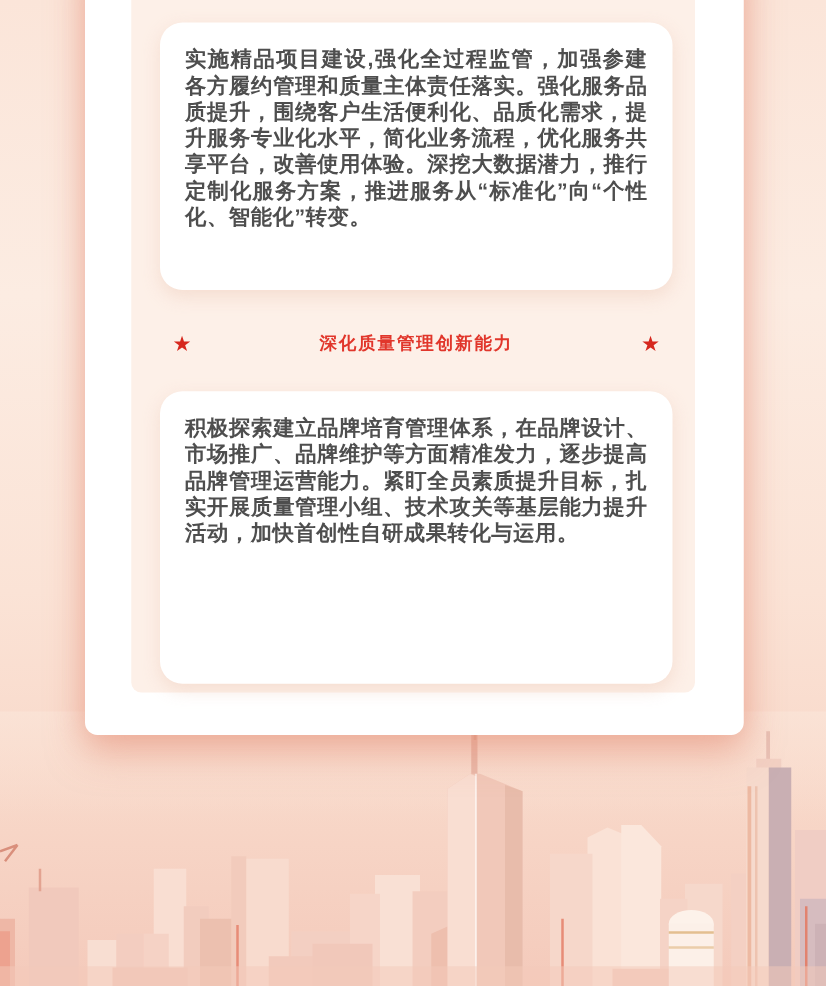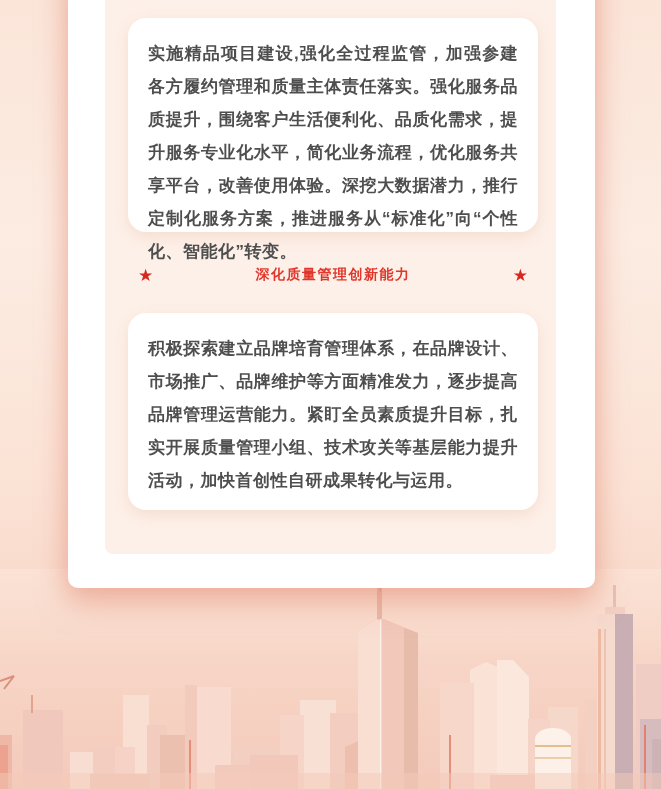"实施精品项目建设,强化全过程监管，加强参建各方履约管理和质量主体责任落实。强化服" .textbox p { line-height: 33px -> 21px }
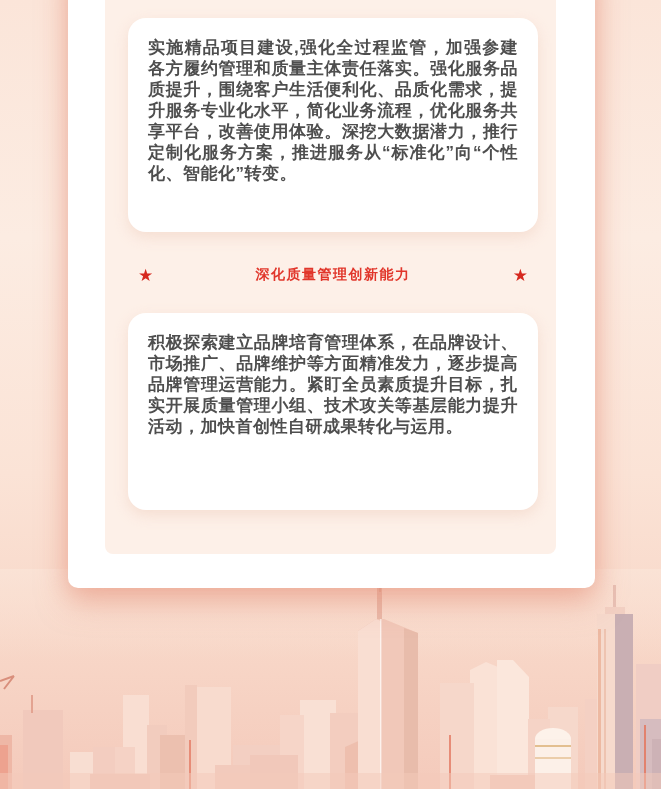"积极探索建立品牌培育管理体系，在品牌设计、市场推广、品牌维护等方面精准发力，逐步" .box2 { height: 197px -> 234px }
